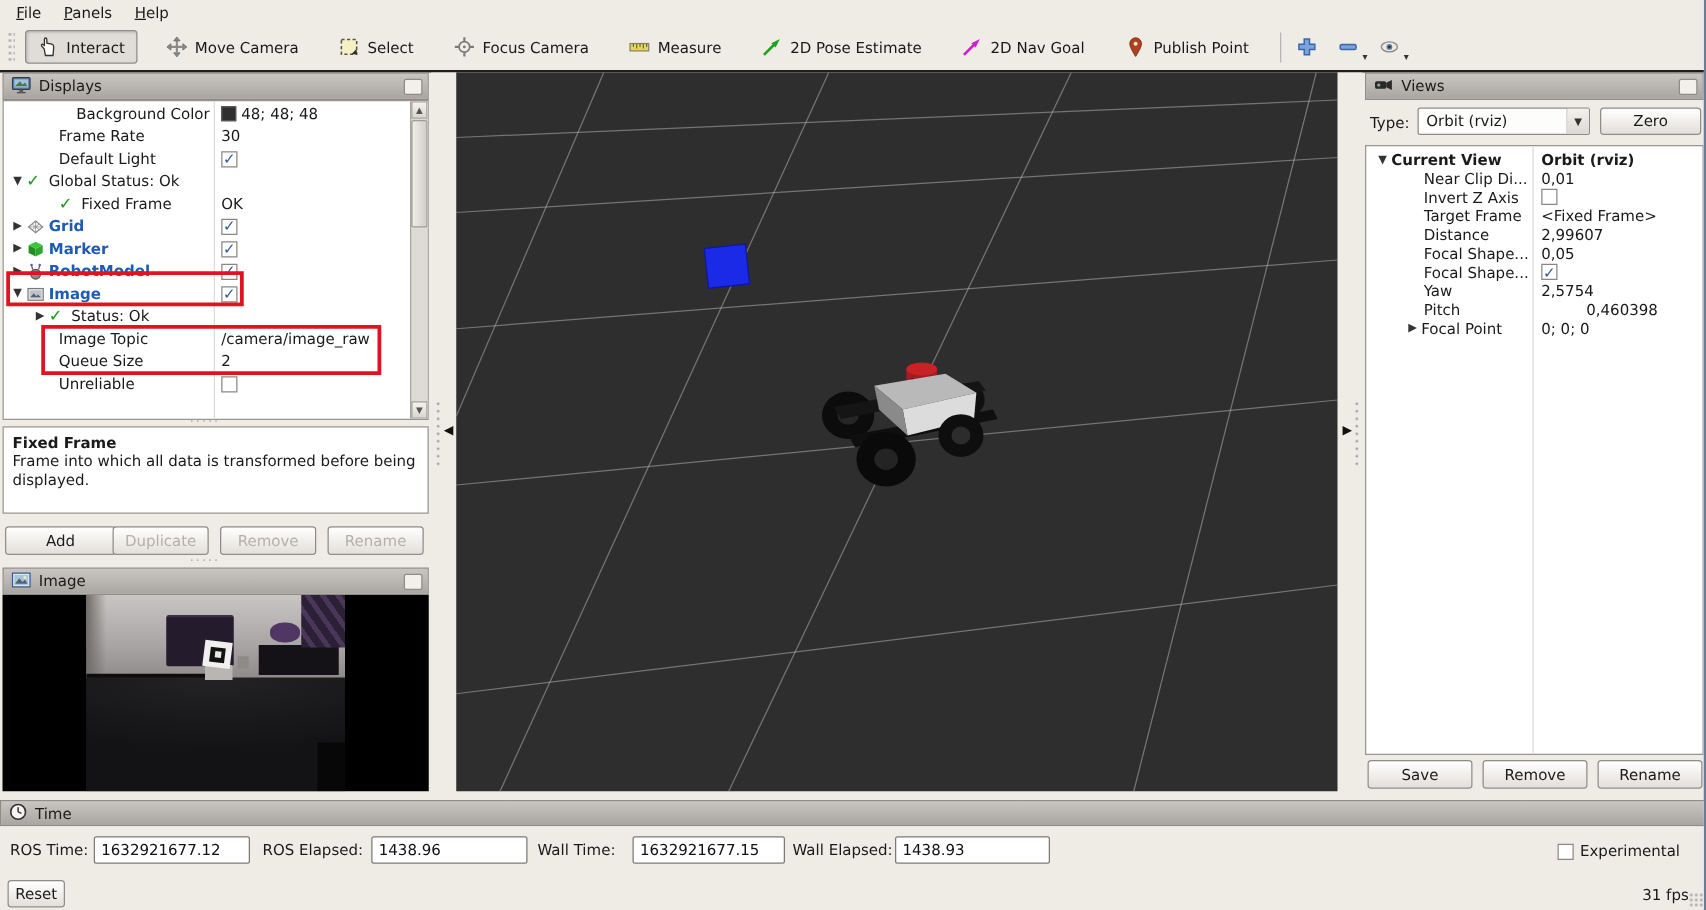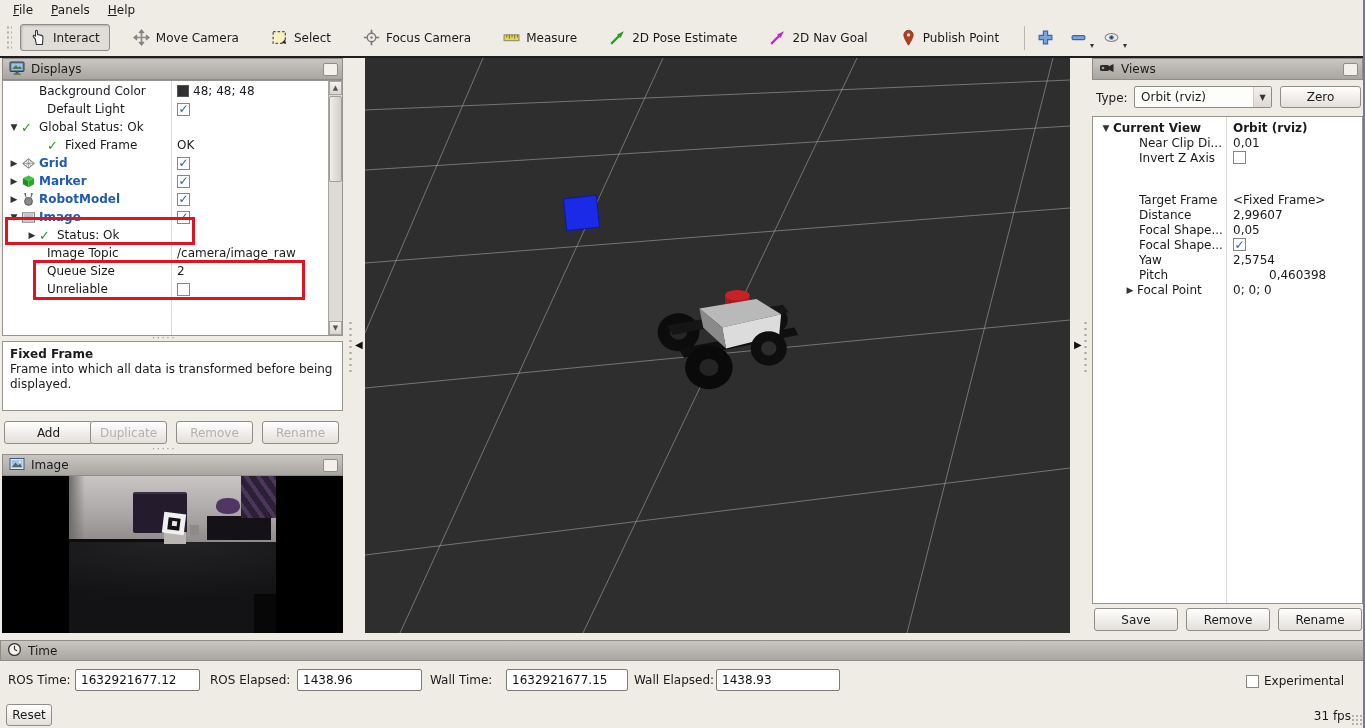"Background Color" div.trow { padding-left: 36px -> 58px }
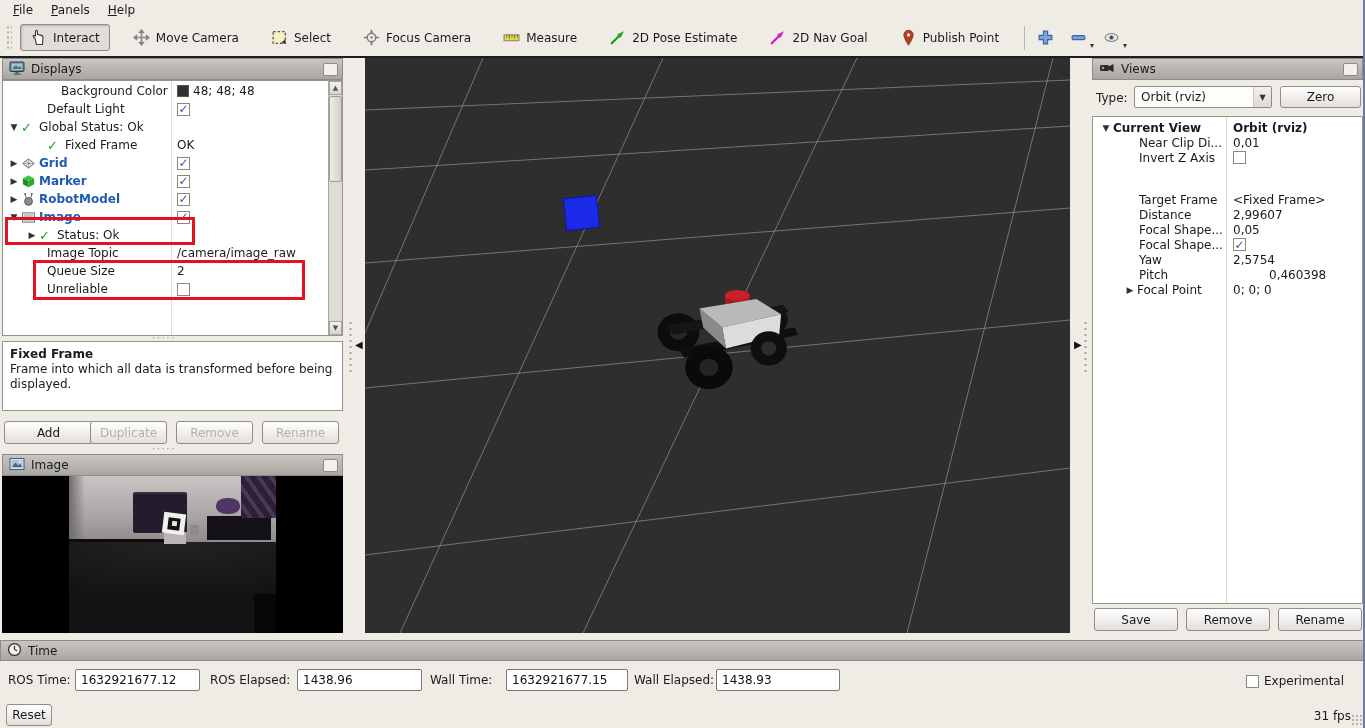"Frame Rate" div.trow { html: none -> <div> <span>Frame Rate</span> <span> <span>30</span> </span> </div> }
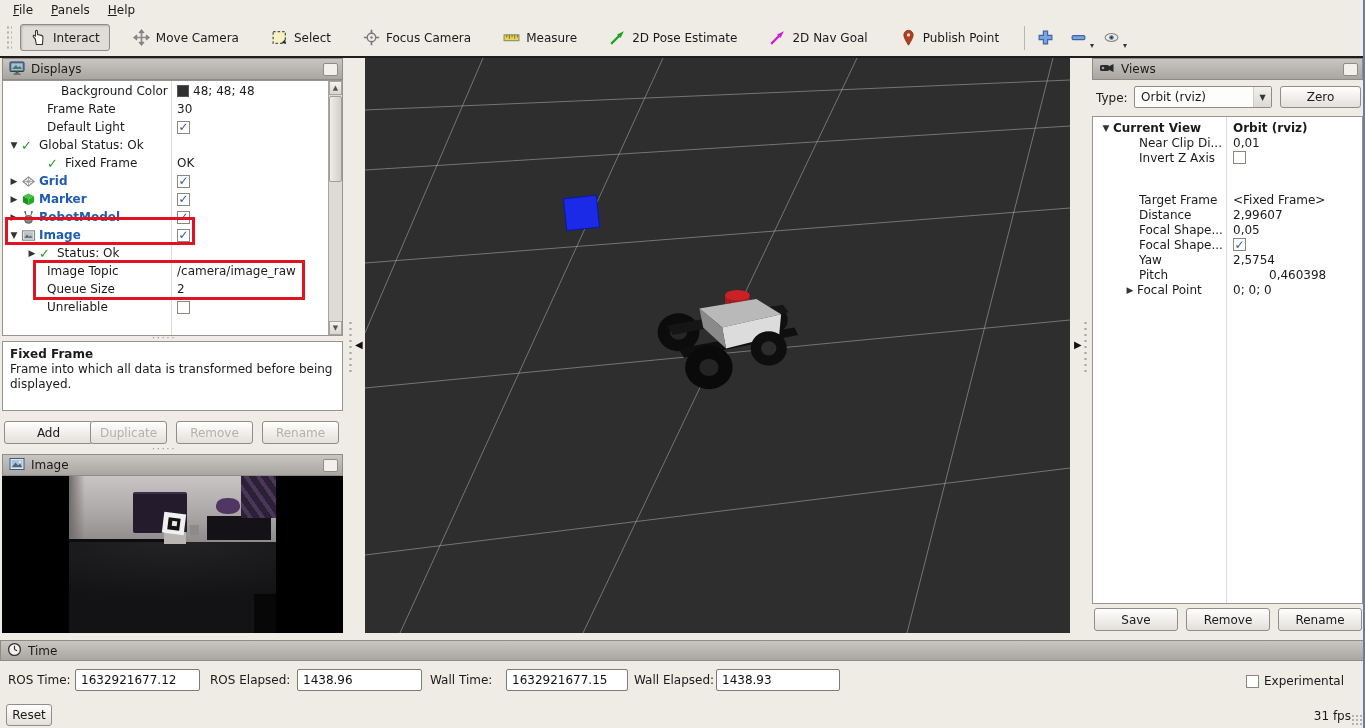"Target Frame" div.trow { margin-top: 27px -> none }
